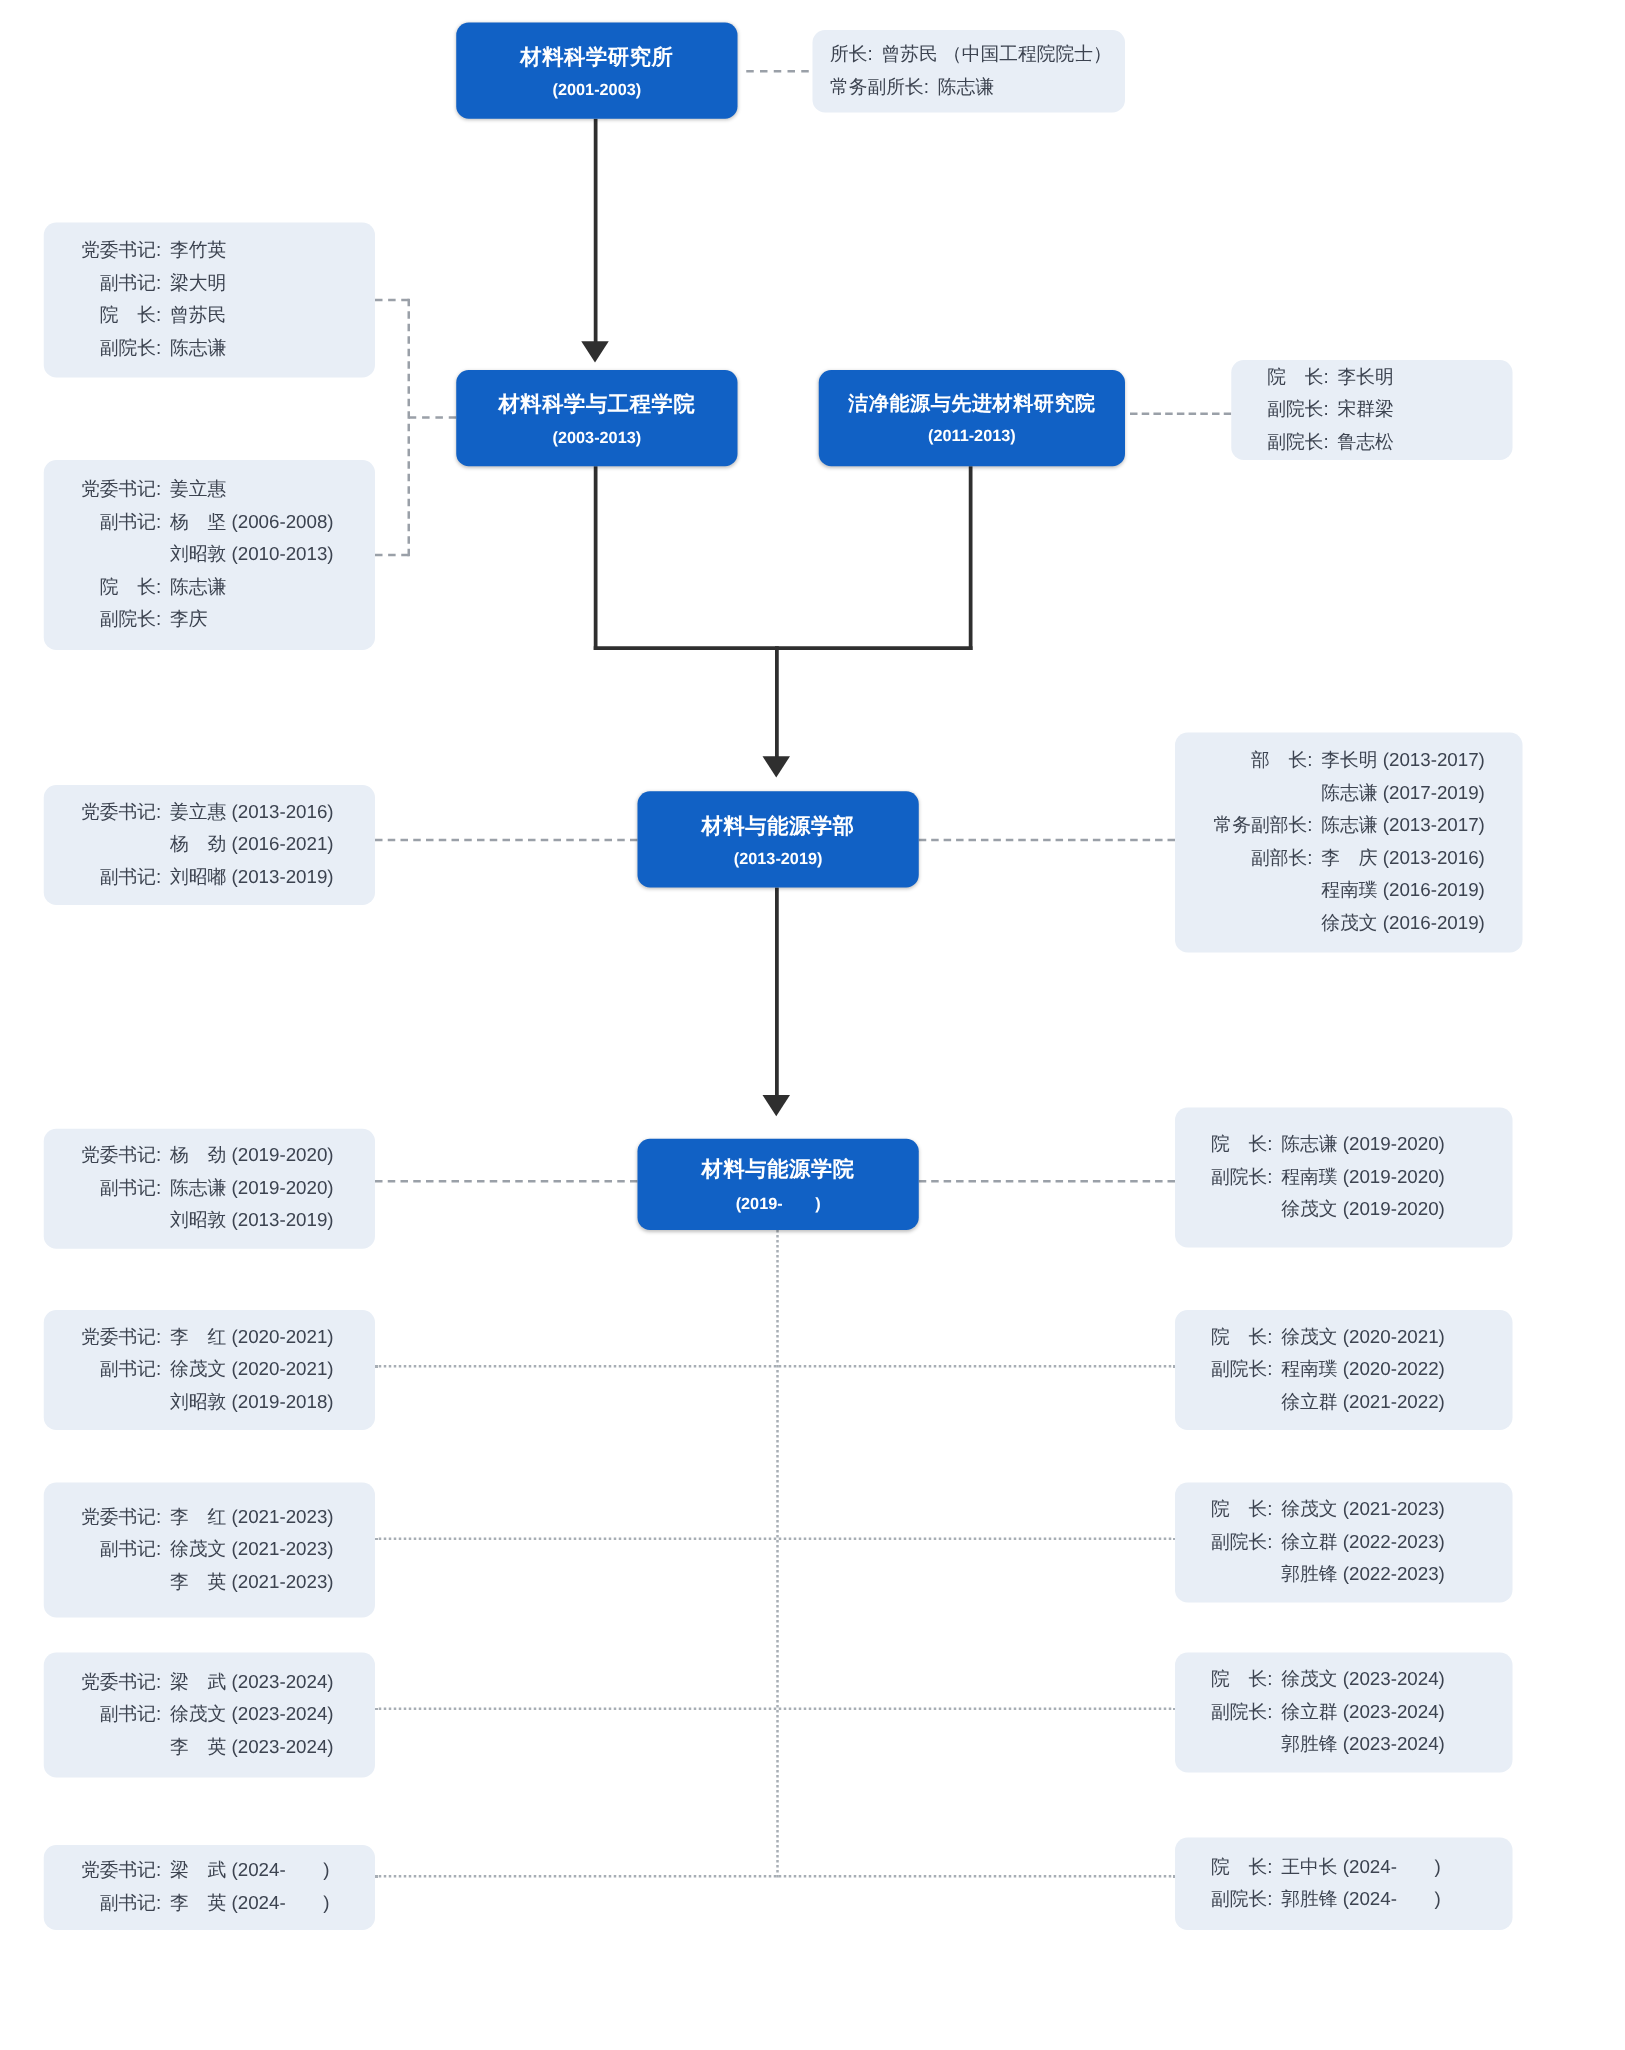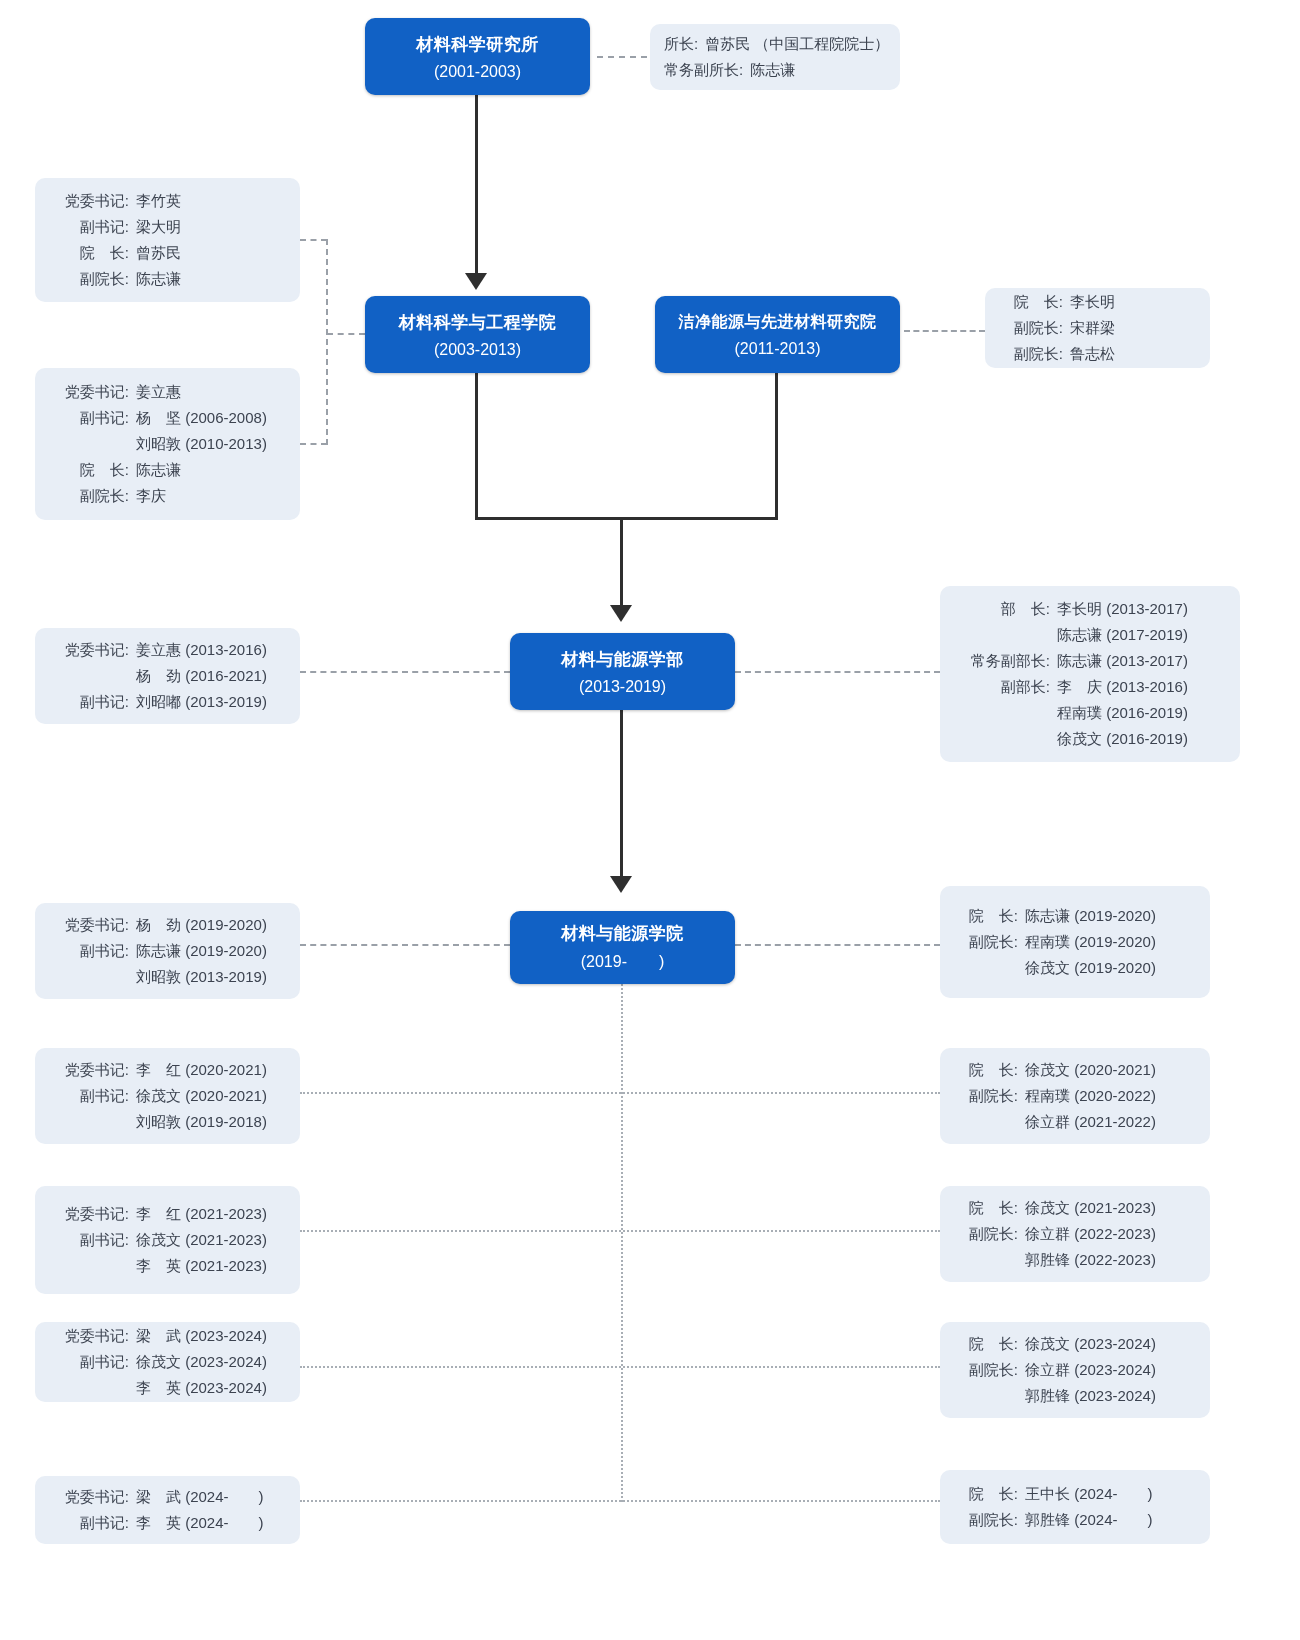"(2001-2003)" .node .y { font-size: 16px -> 13px; font-weight: normal -> bold }
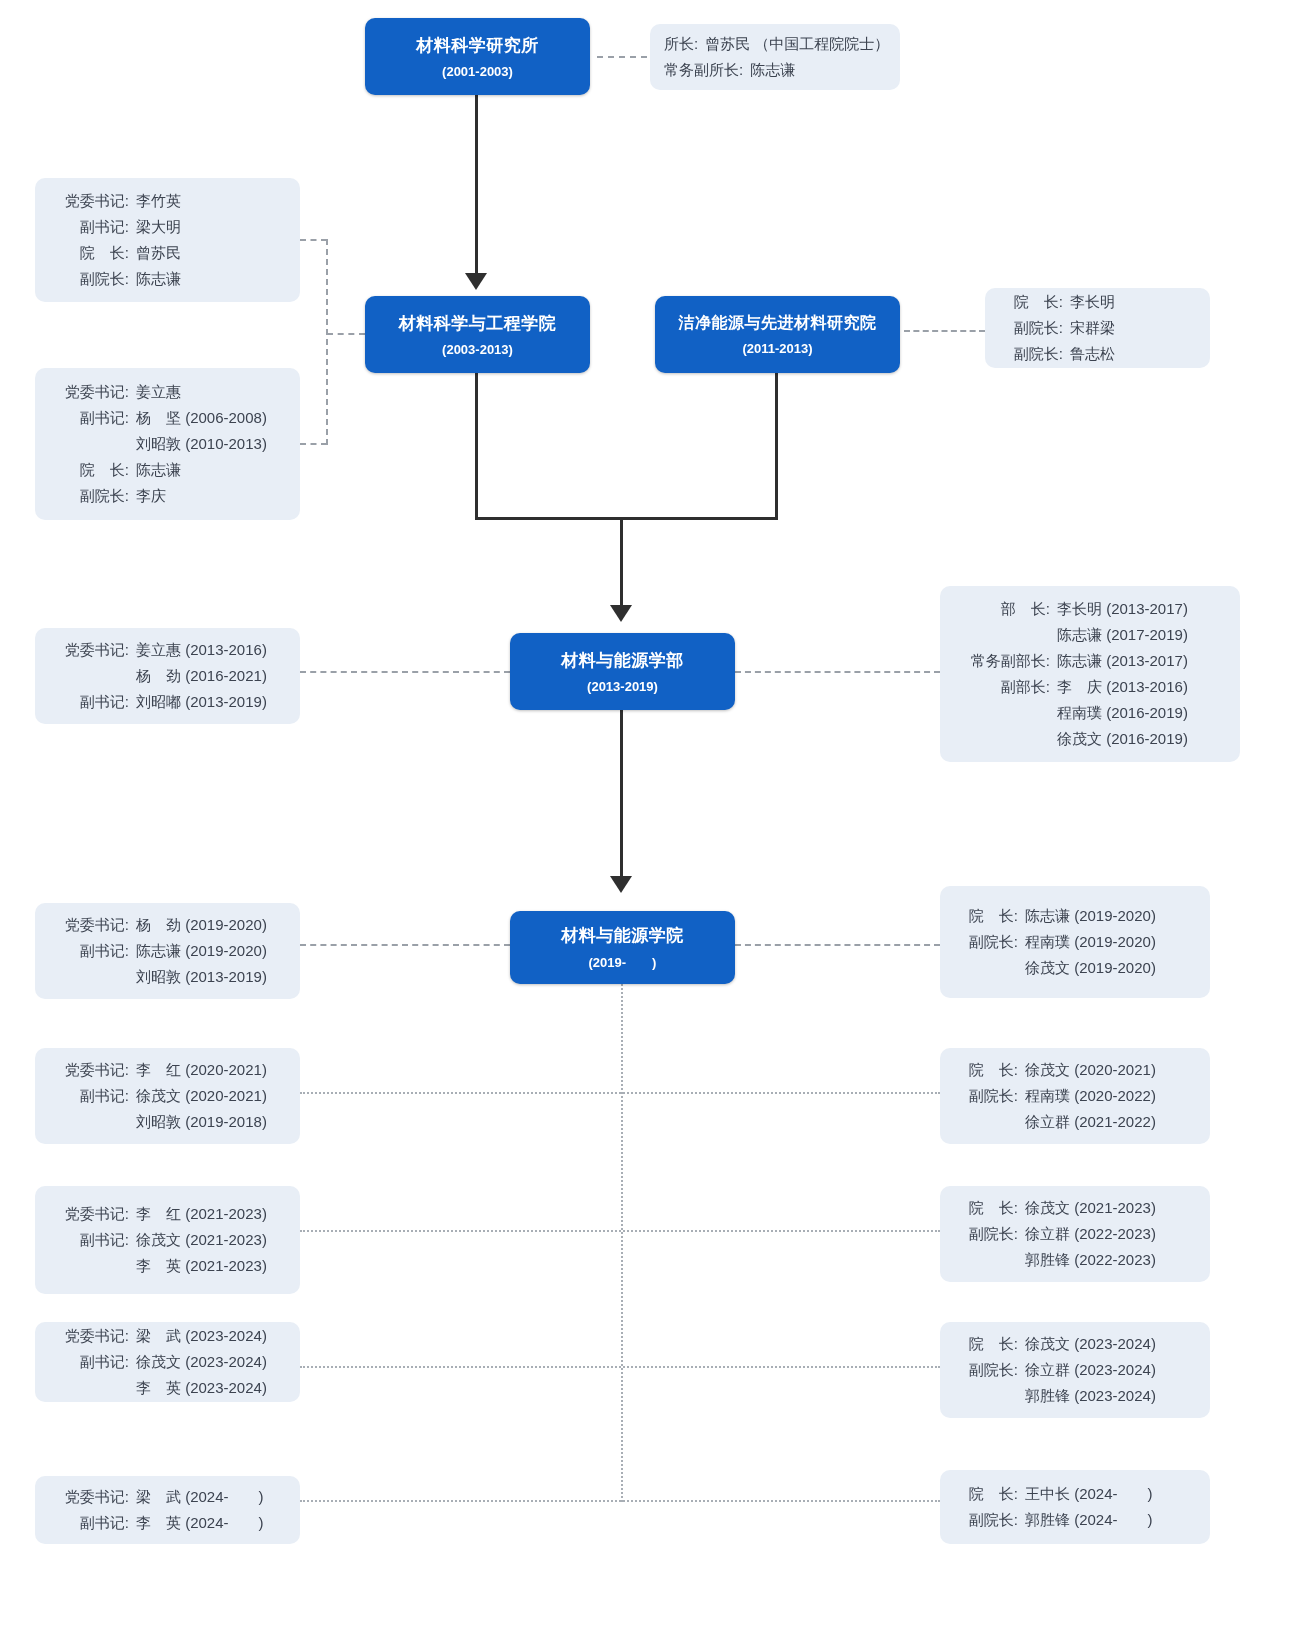"部 长: 李长明 (2013-2017)" div.info { width: 300px -> 278px }
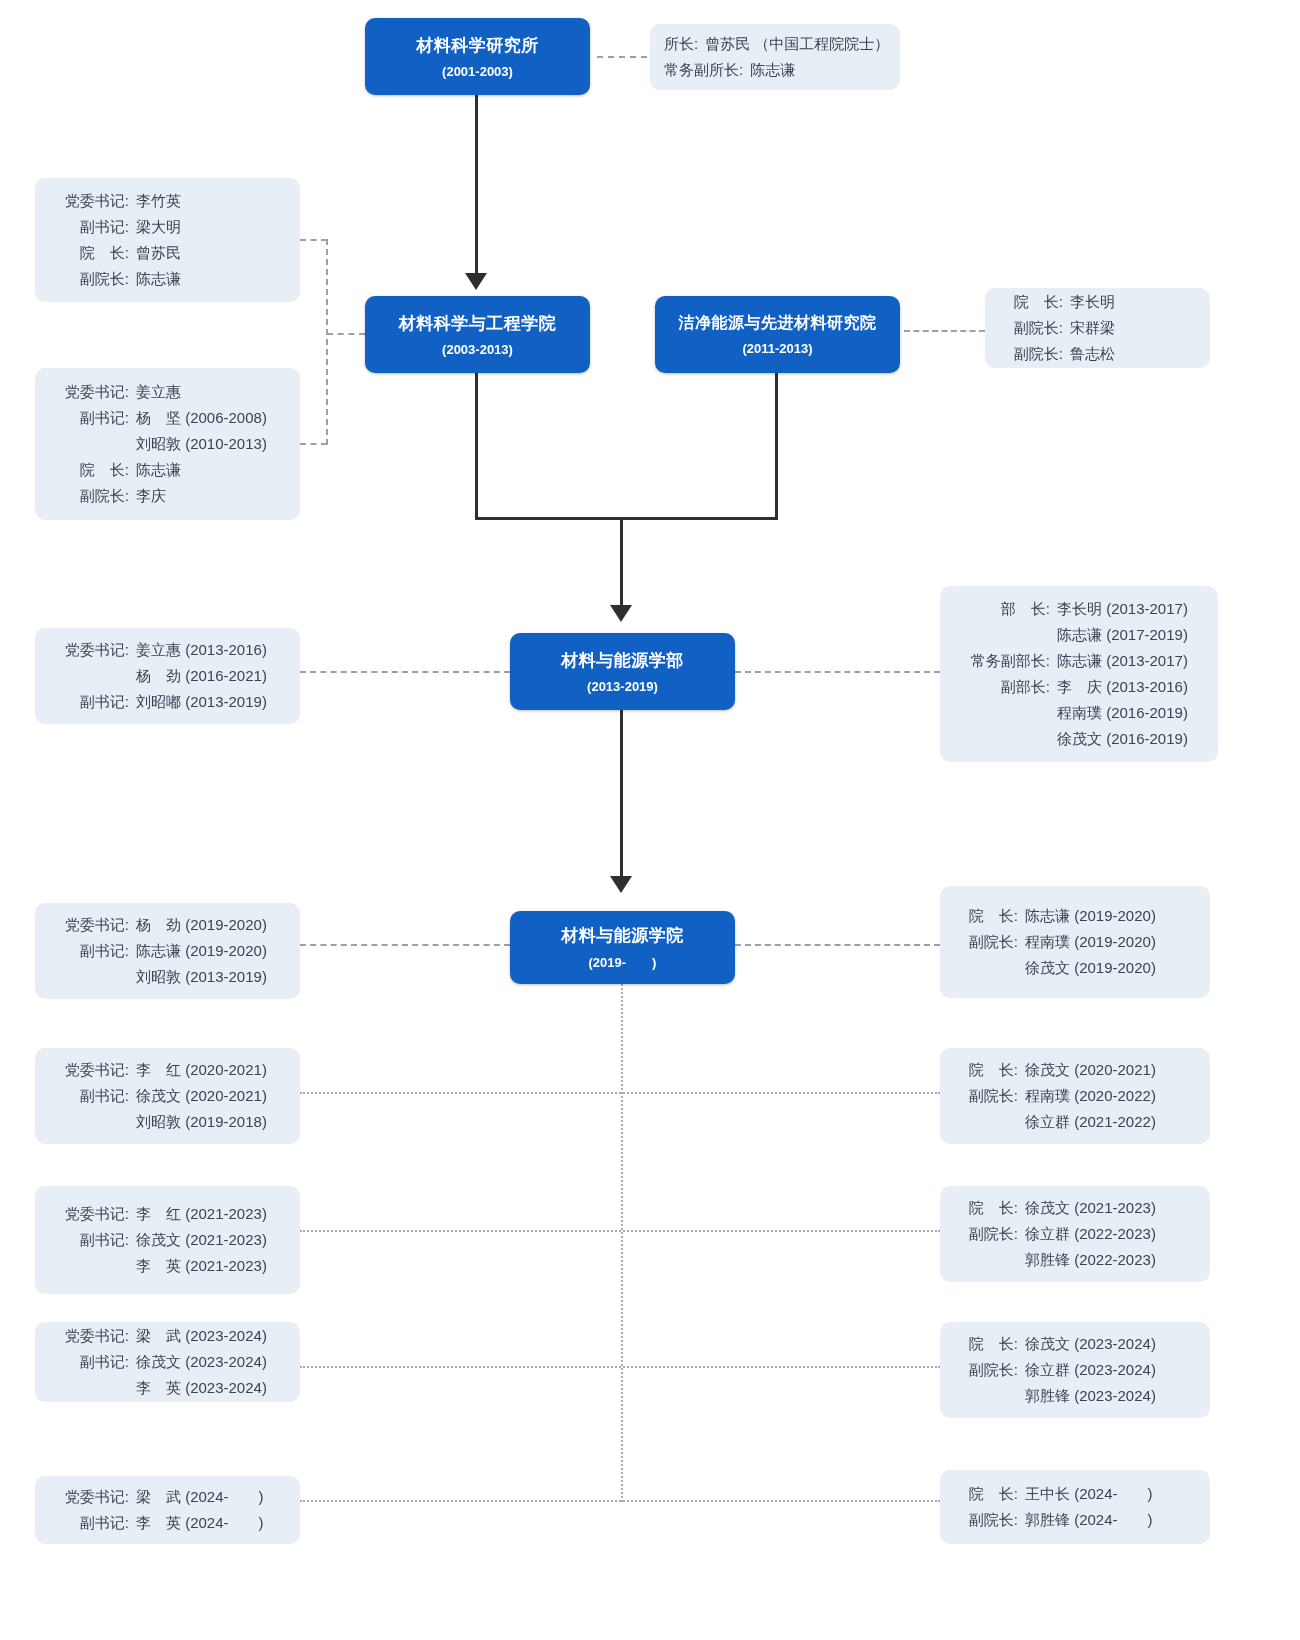"党委书记: 梁 武 (2023-2024)" div.info { height: 80px -> 100px }
